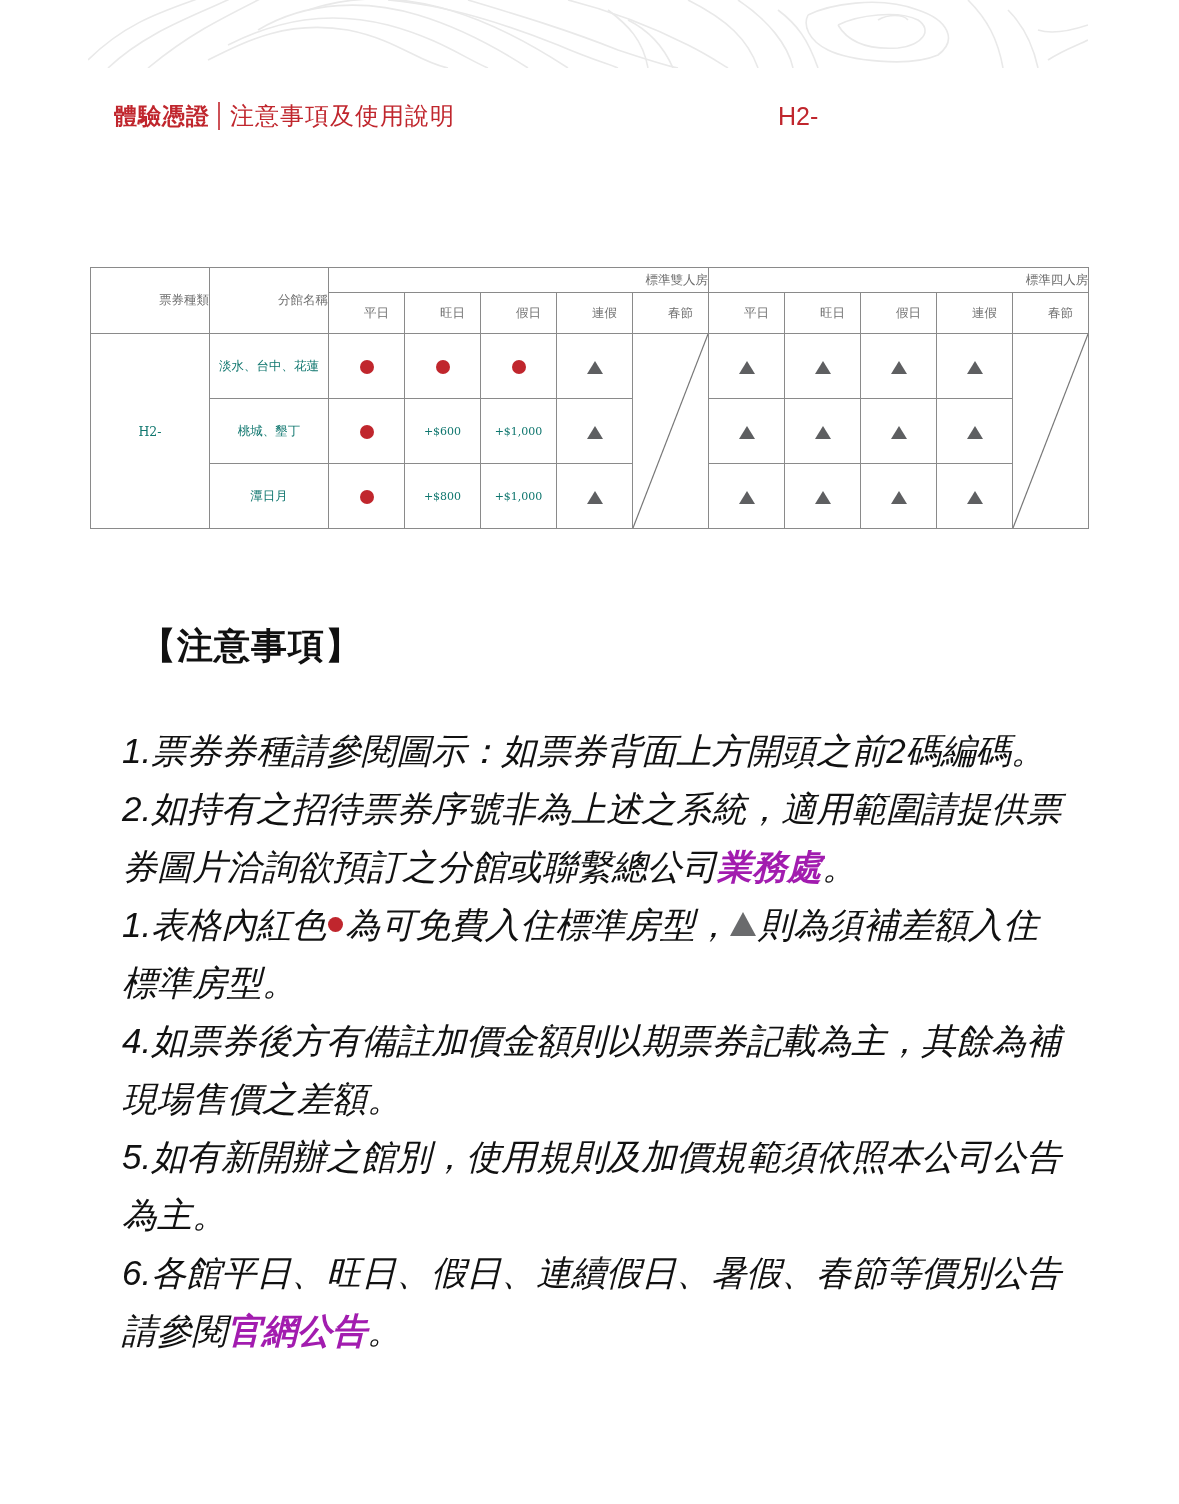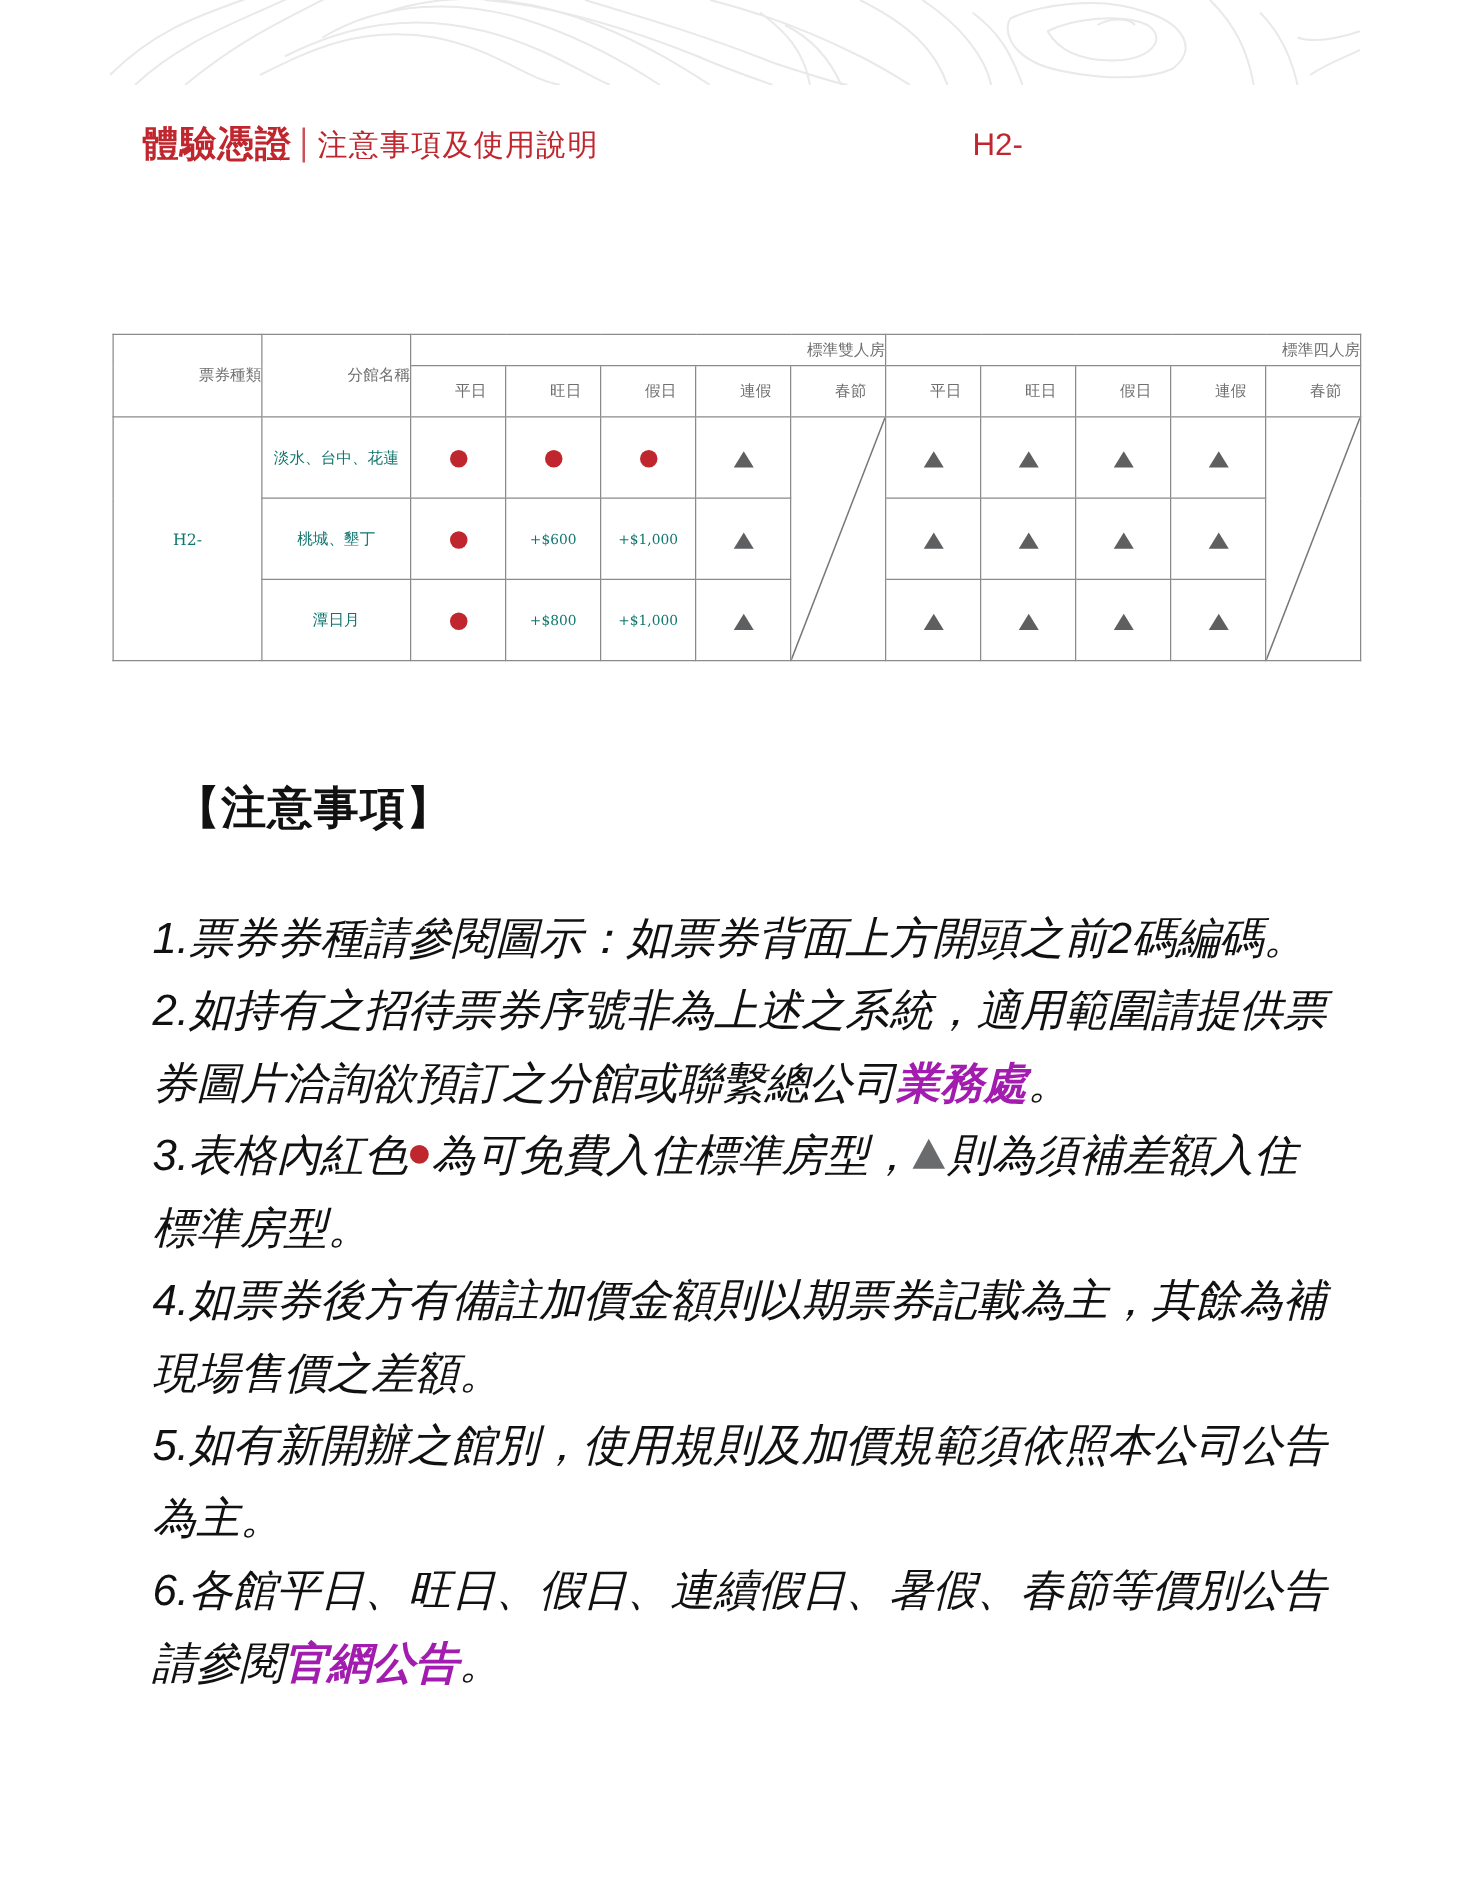"體驗憑證" .brand { font-size: 29px -> 23px }
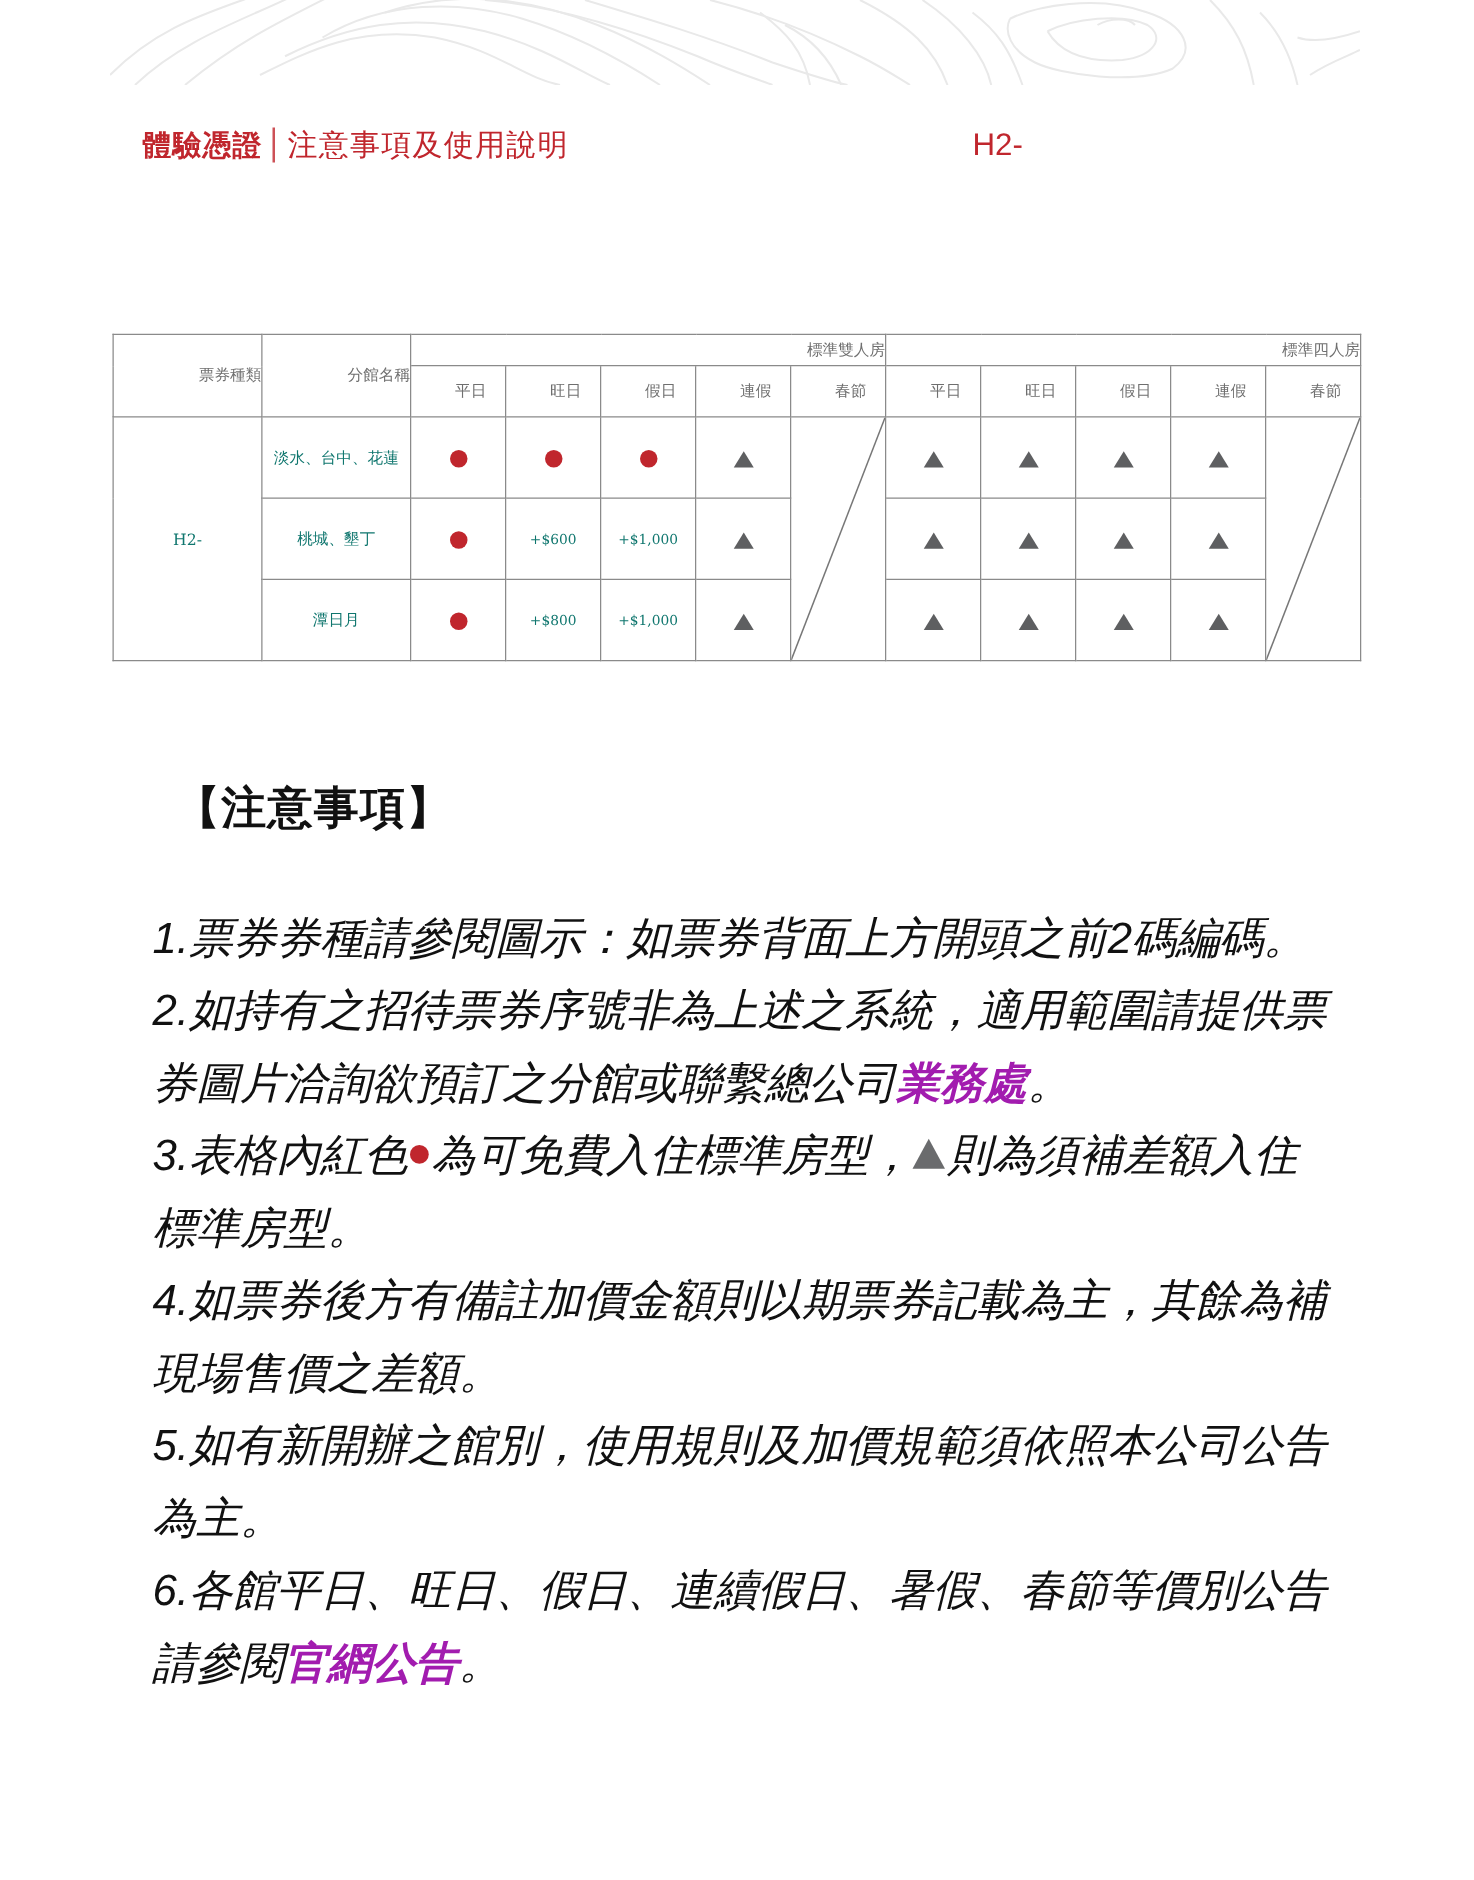"3.表格內紅色" span { text: 3 -> 1 }
